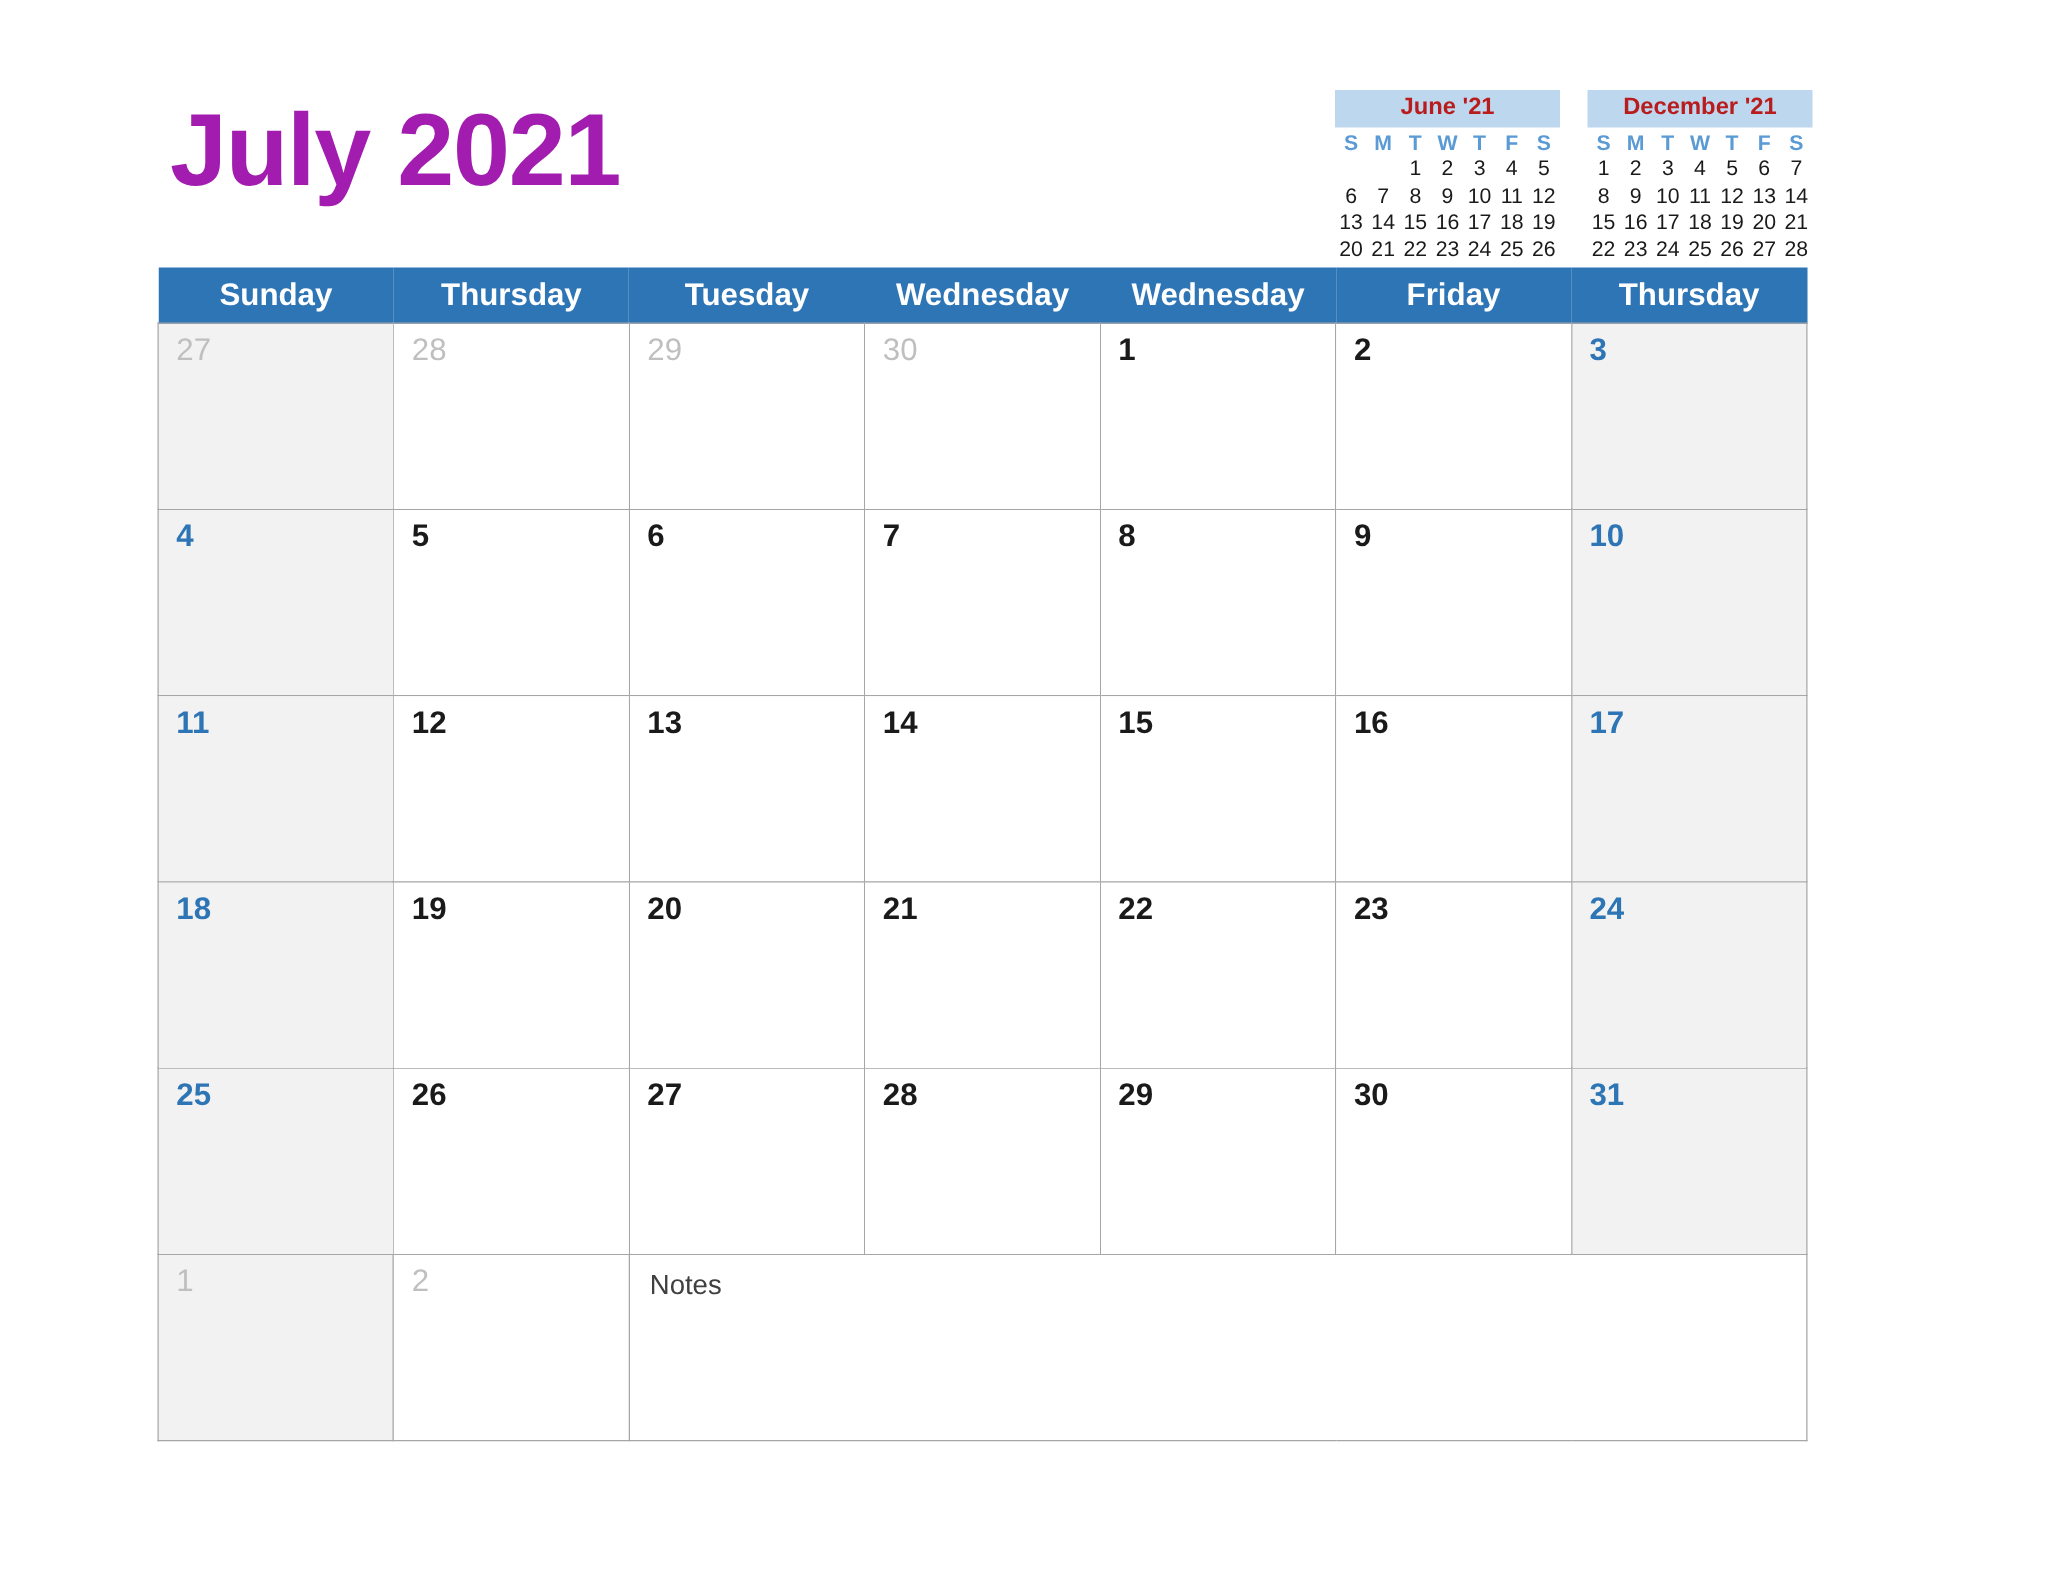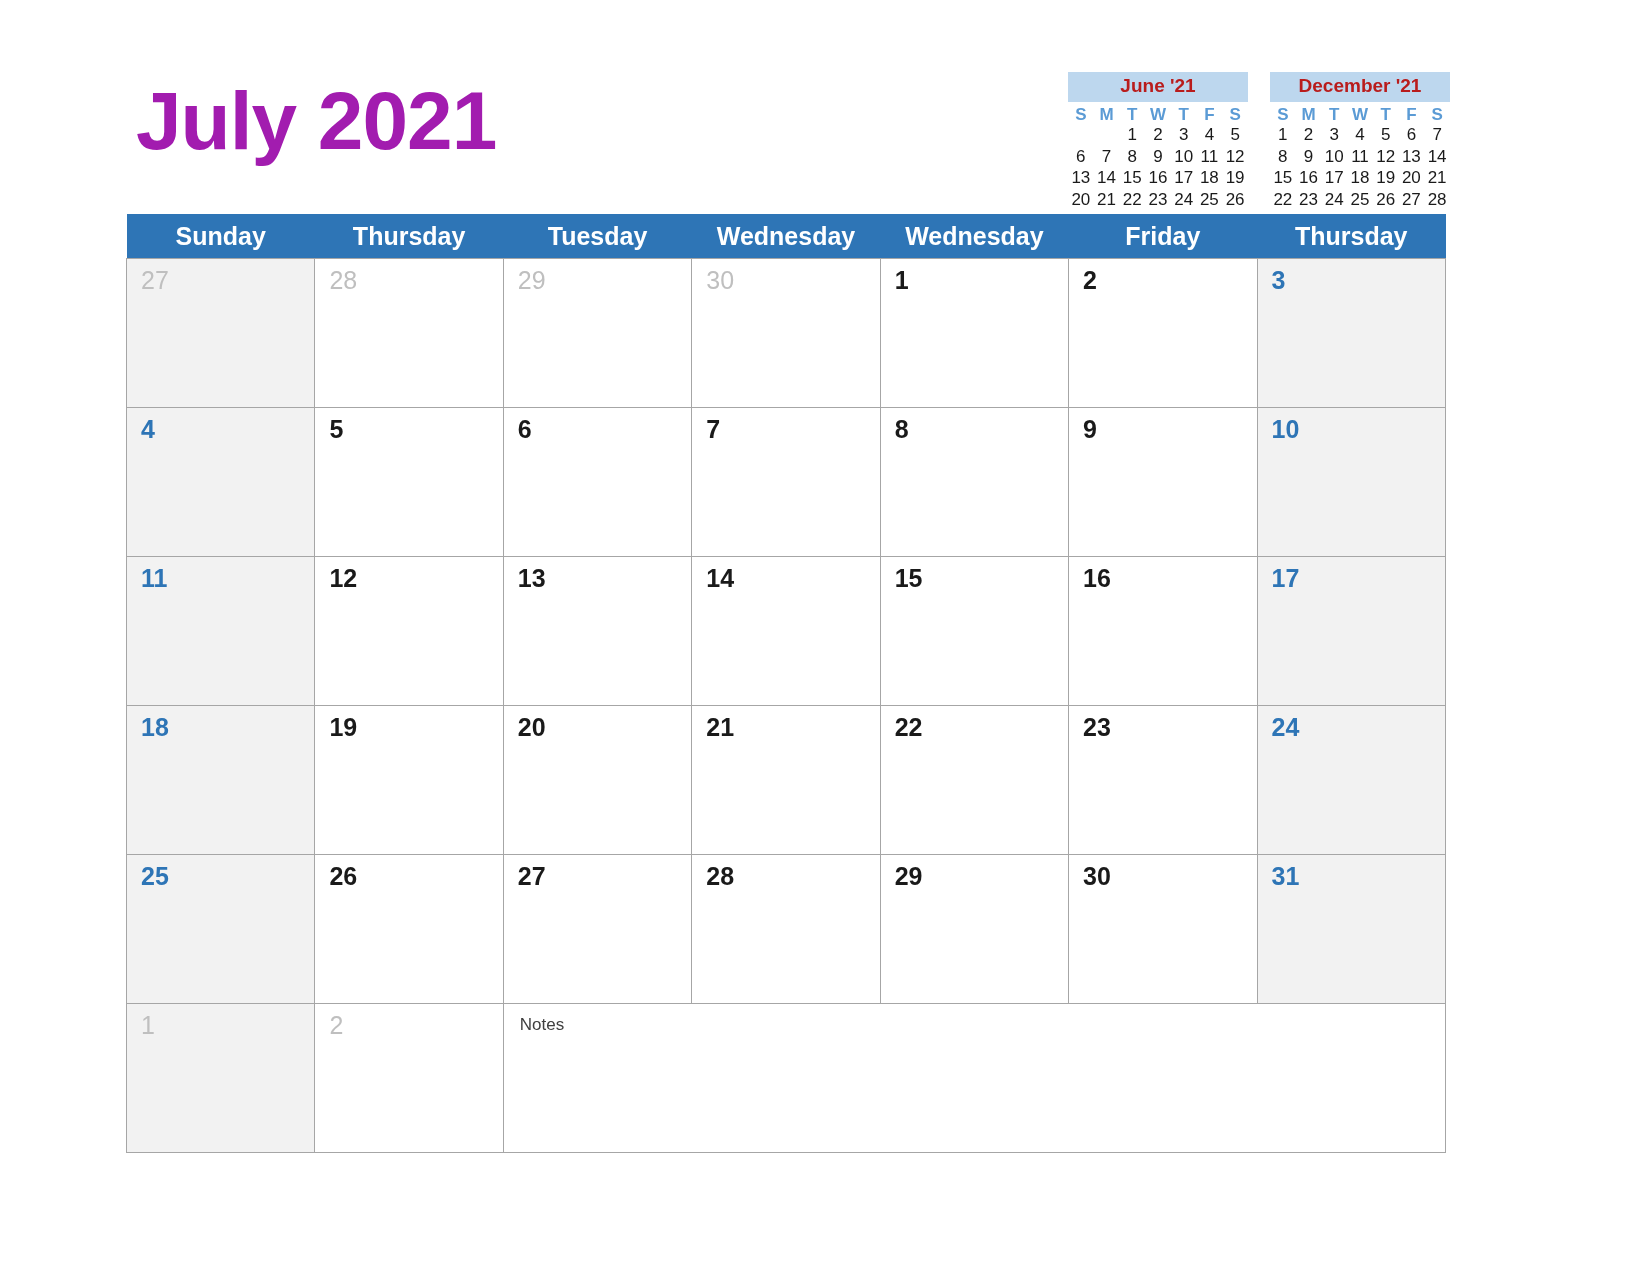"Notes" .notes-label { font-size: 17px -> 22px }
